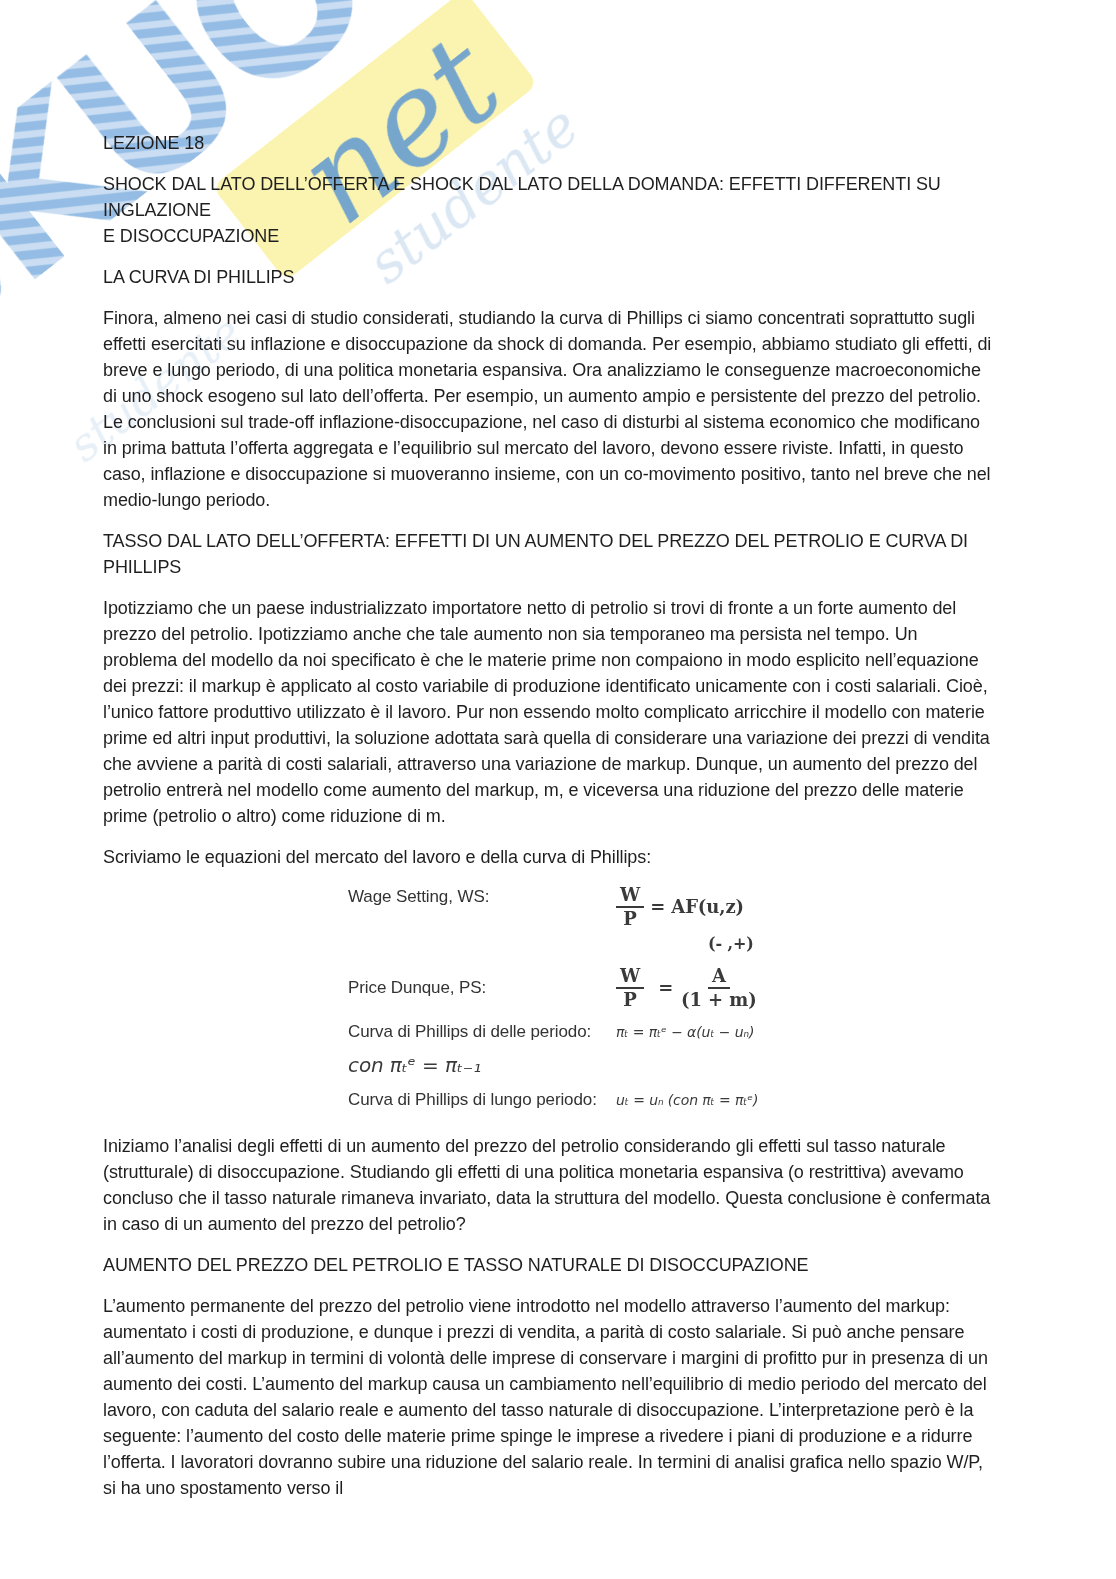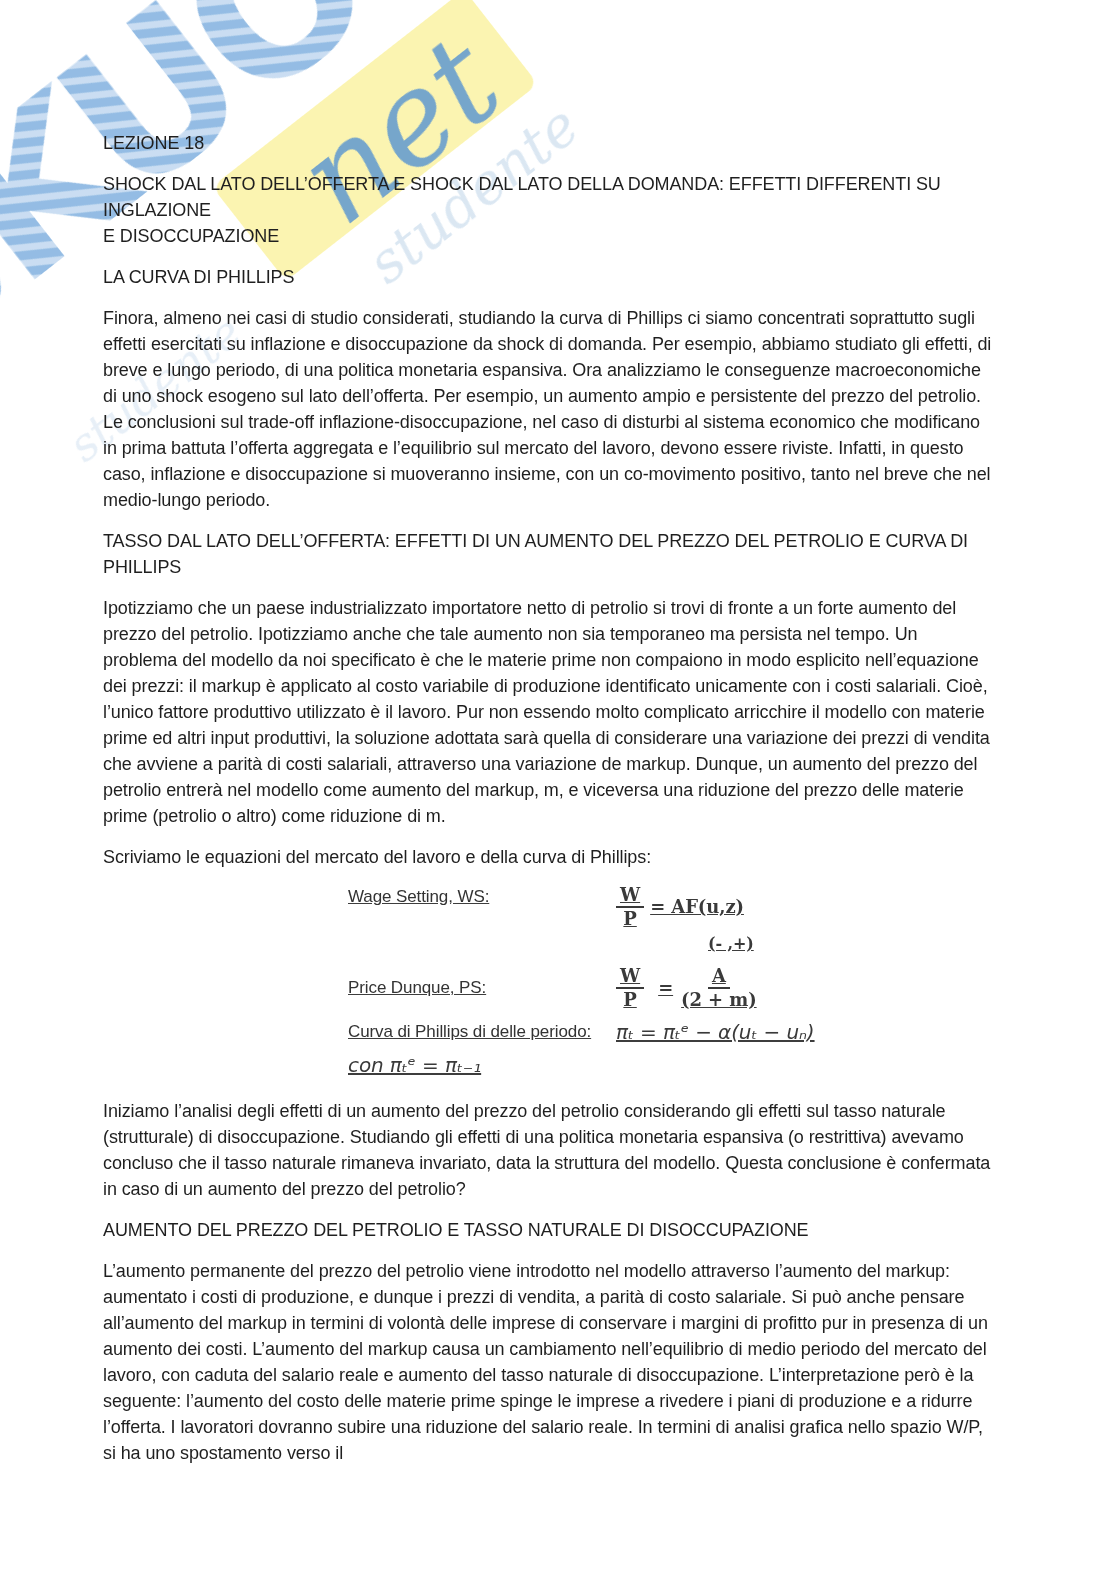"Wage Setting, WS:" .equations { text-decoration: underline -> none }
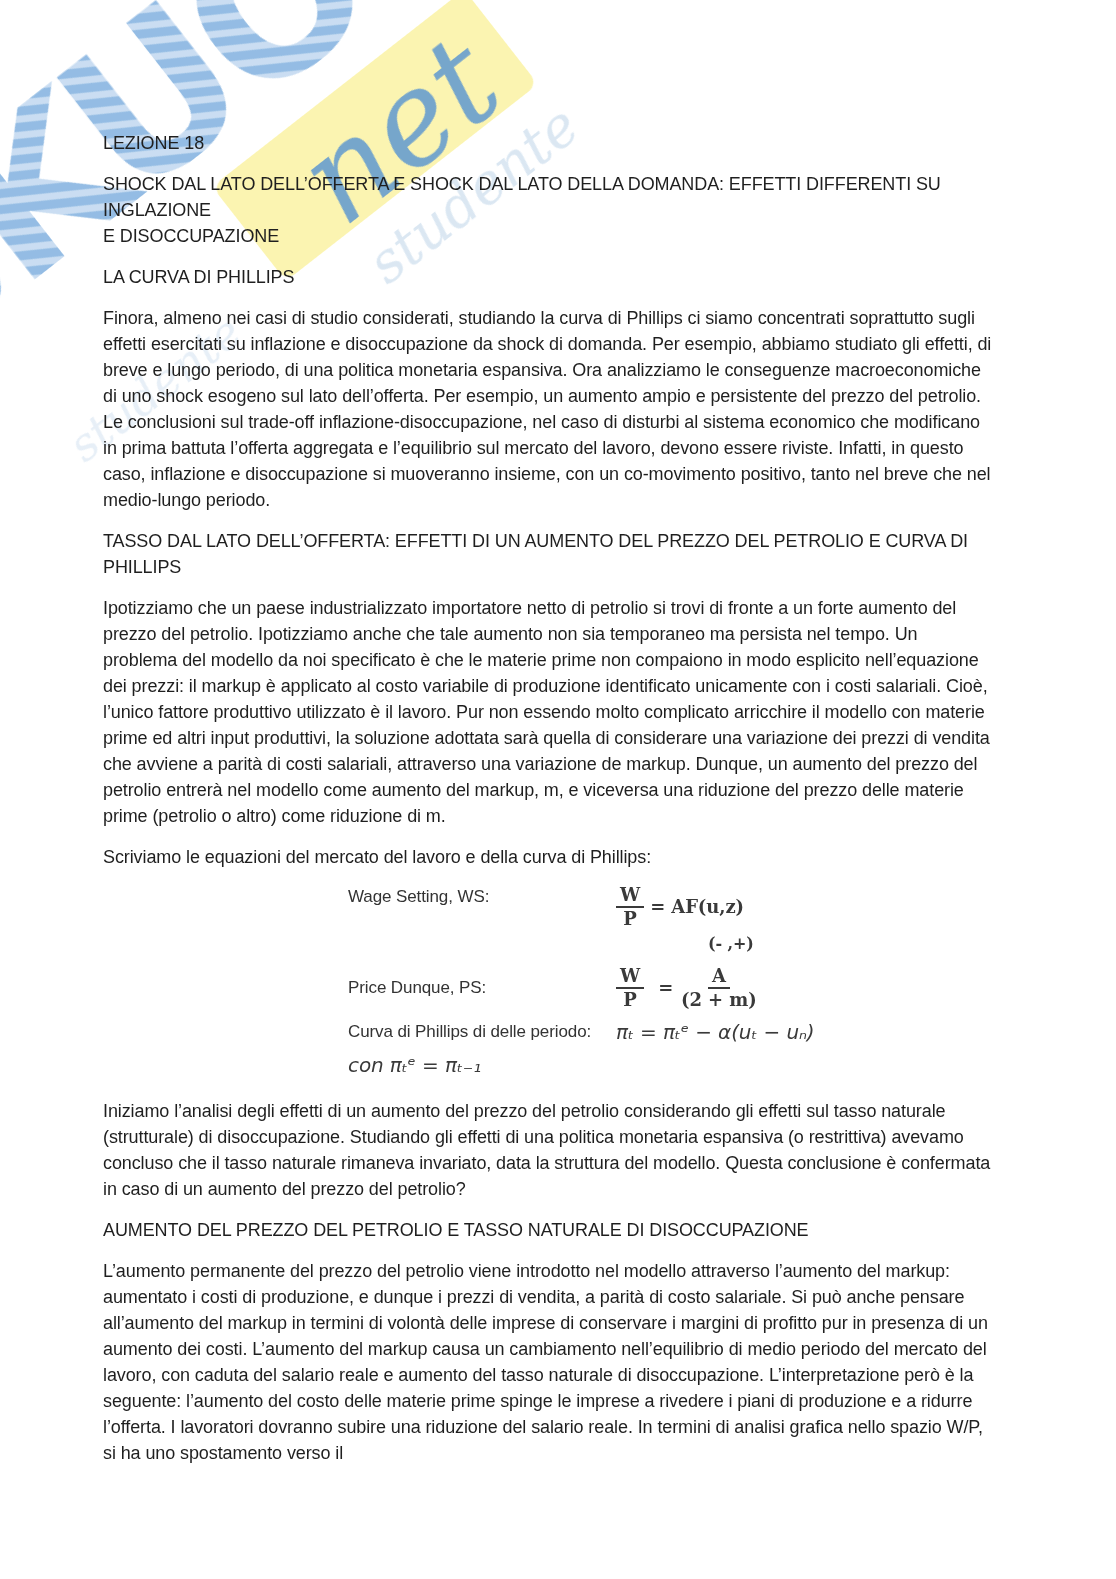"(2 + m)" span.den { text: 2 -> 1 }
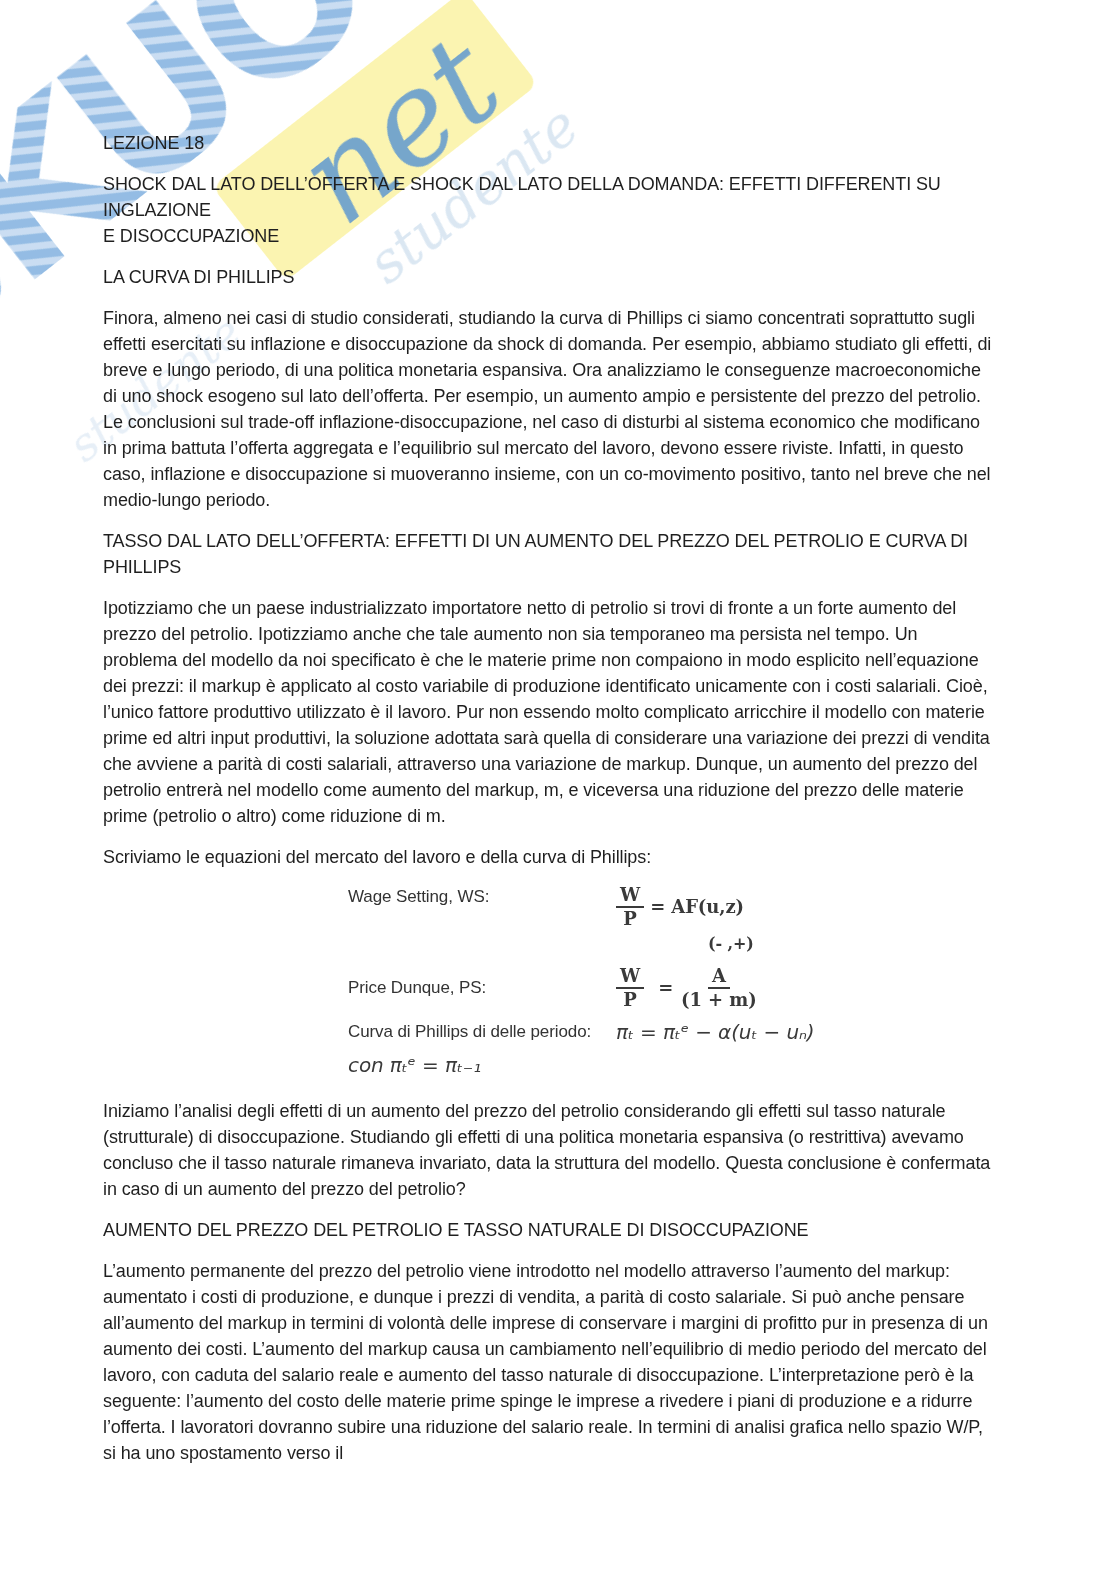"πₜ = πₜᵉ − α(uₜ" .formula-pi { font-size: 20px -> 14px }
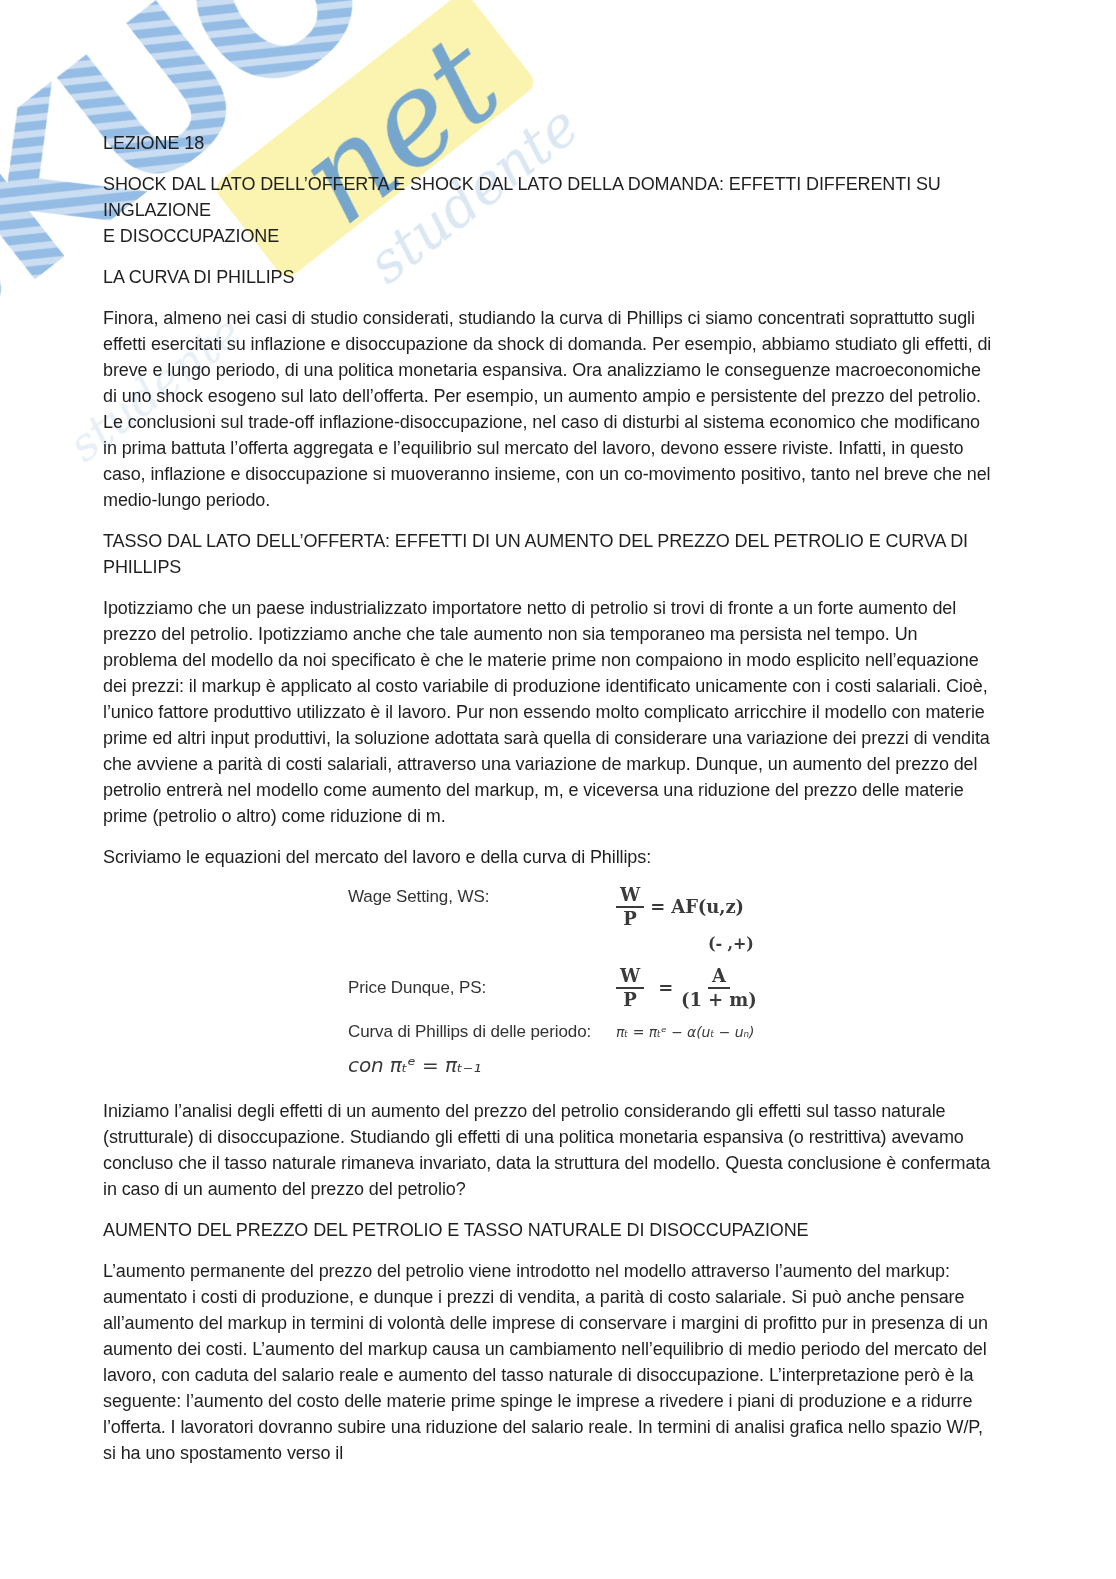"Curva di Phillips di lungo" div.eq-row { html: none -> <div> <div>Curva di Phillips di lungo periodo:</div> <div>uₜ = uₙ (con πₜ = πₜᵉ)</div> </div> }
